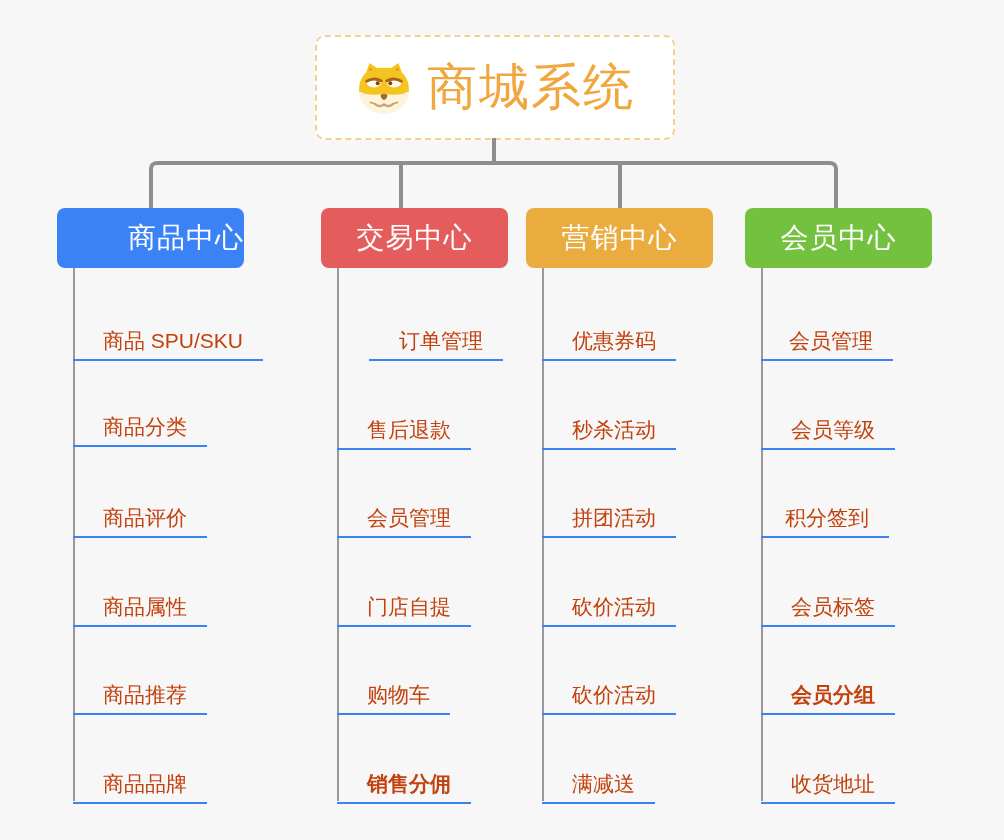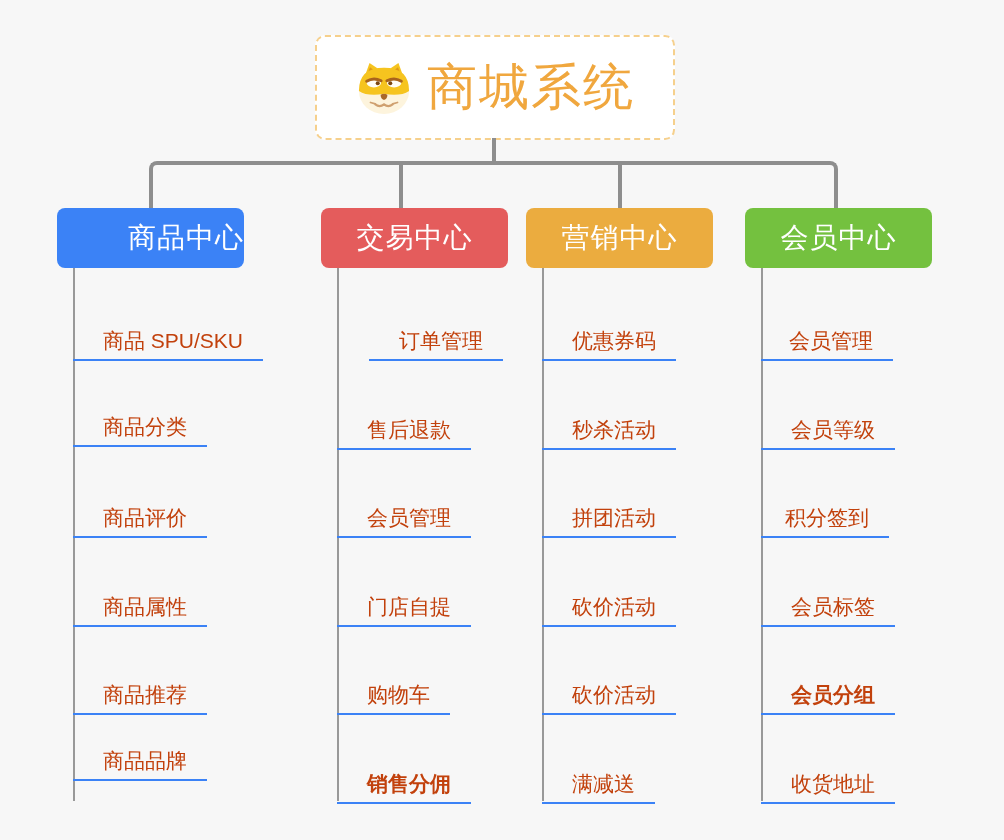"商品品牌" div.child-row { top: 748px -> 771px }
